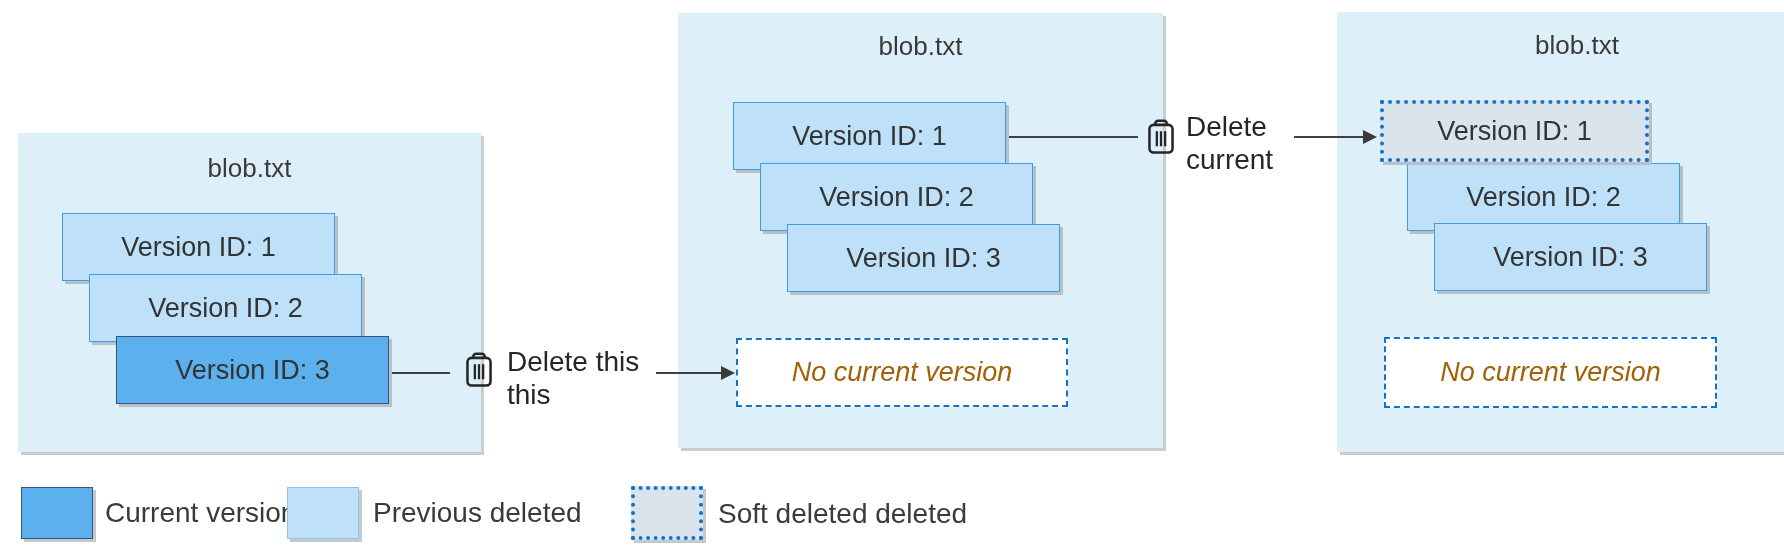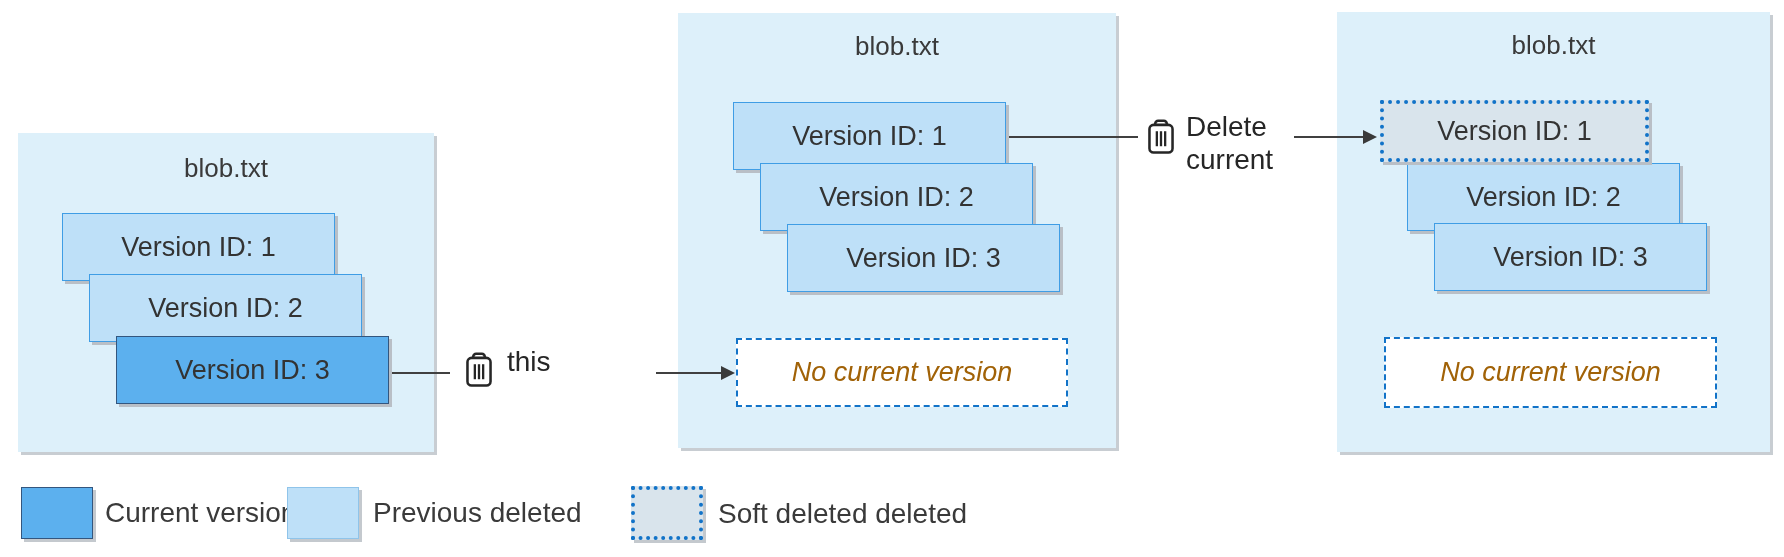"blob.txt" .panel { padding-left: none -> 47px }
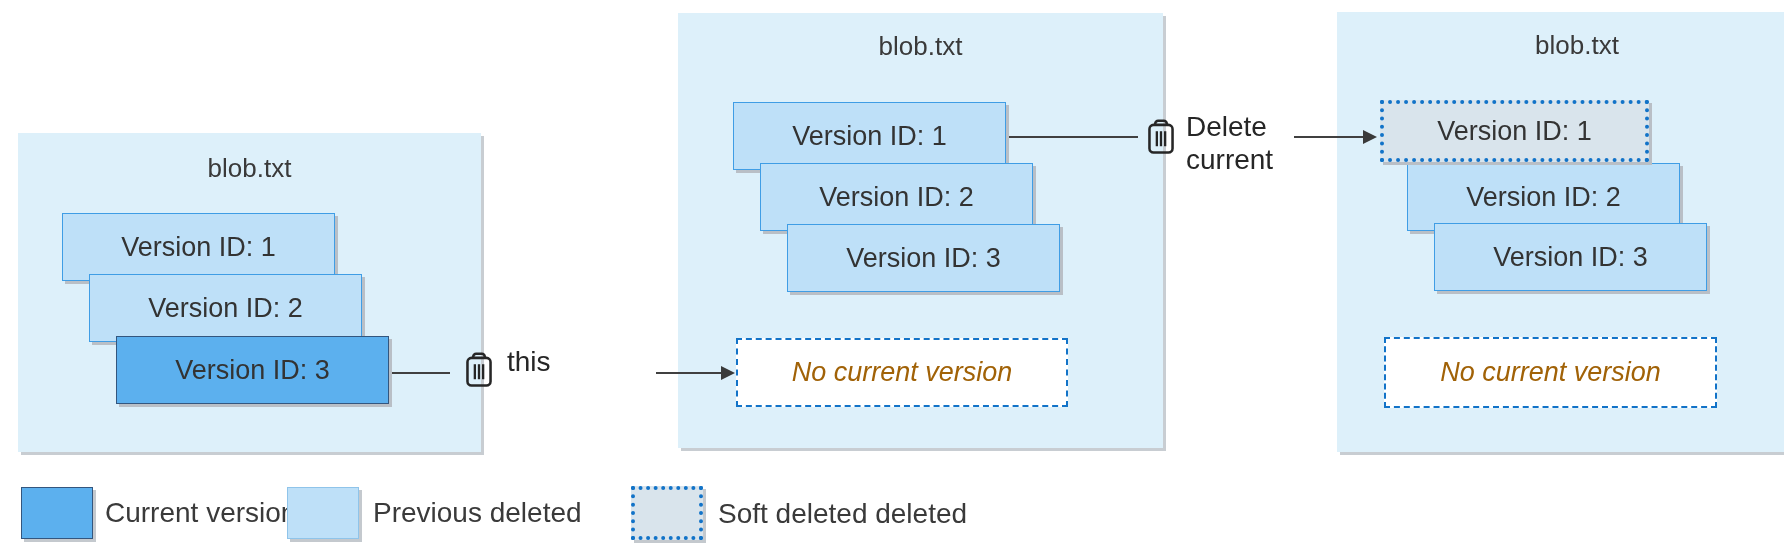"Delete this" span { html: none -> <span>Delete this</span> }
